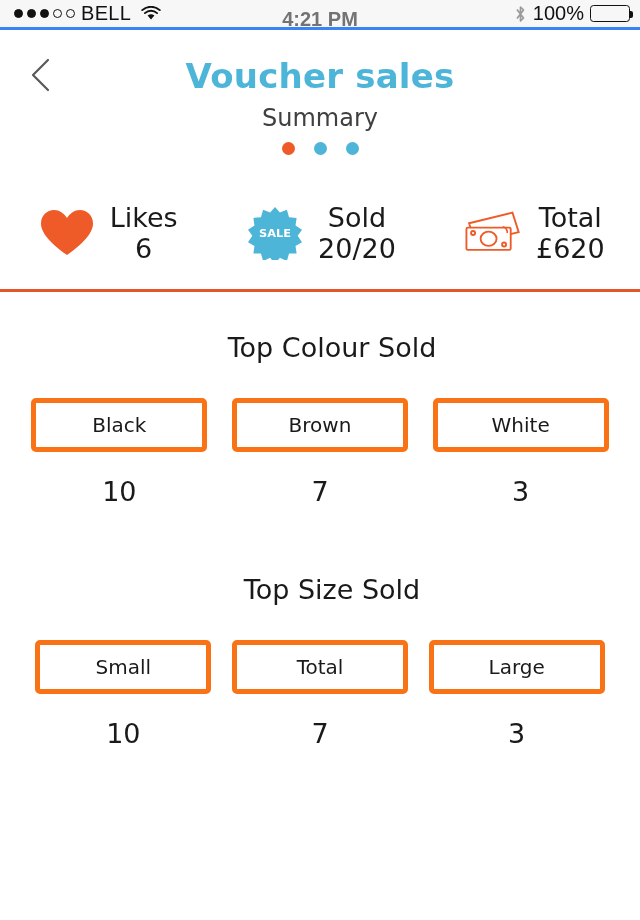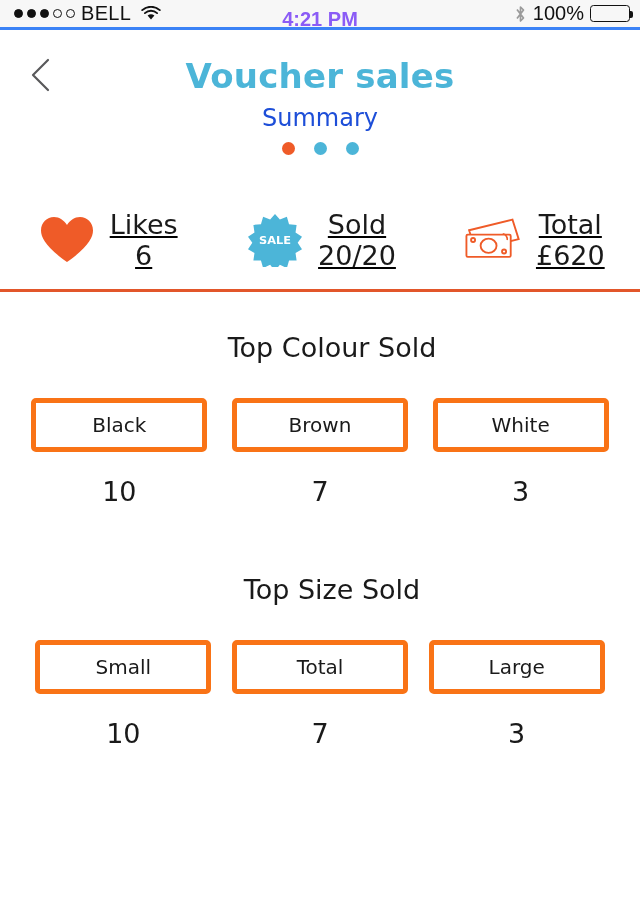"4:21 PM" .sb-center { color: #8b5cf6 -> #737373 }
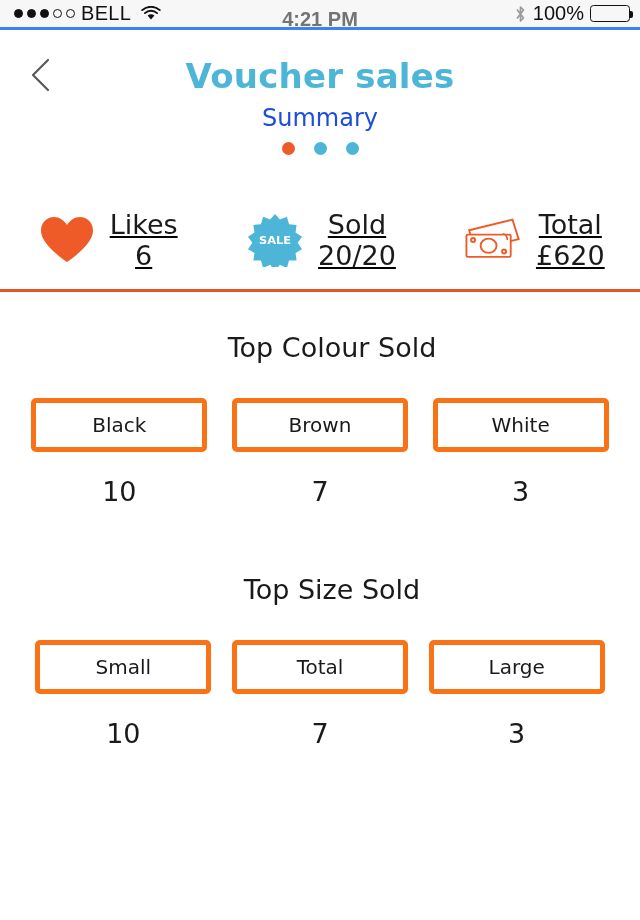"Summary" .subtitle { color: #1d4ed8 -> #404040 }
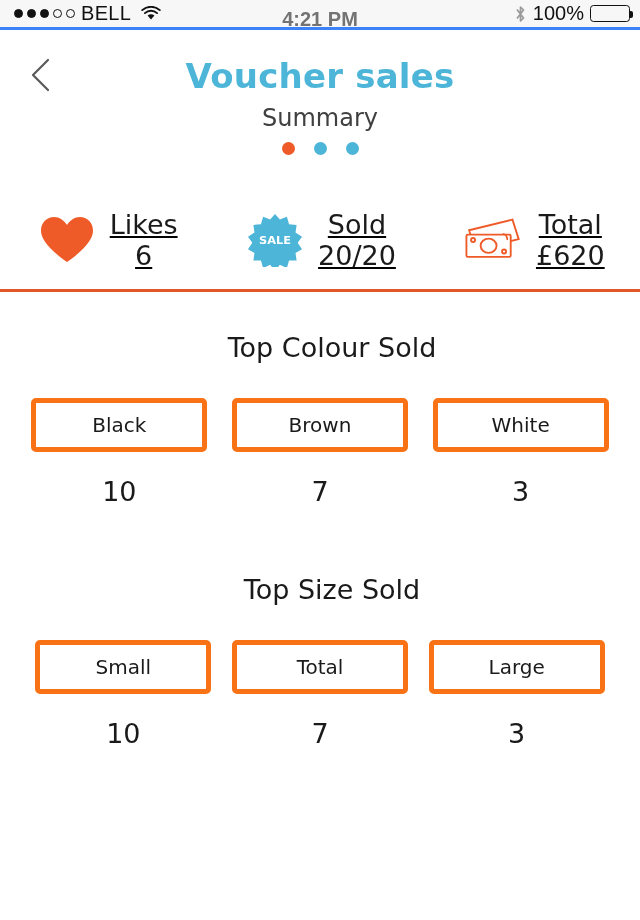"Likes" .stats { text-decoration: underline -> none; top: 190px -> 183px }
